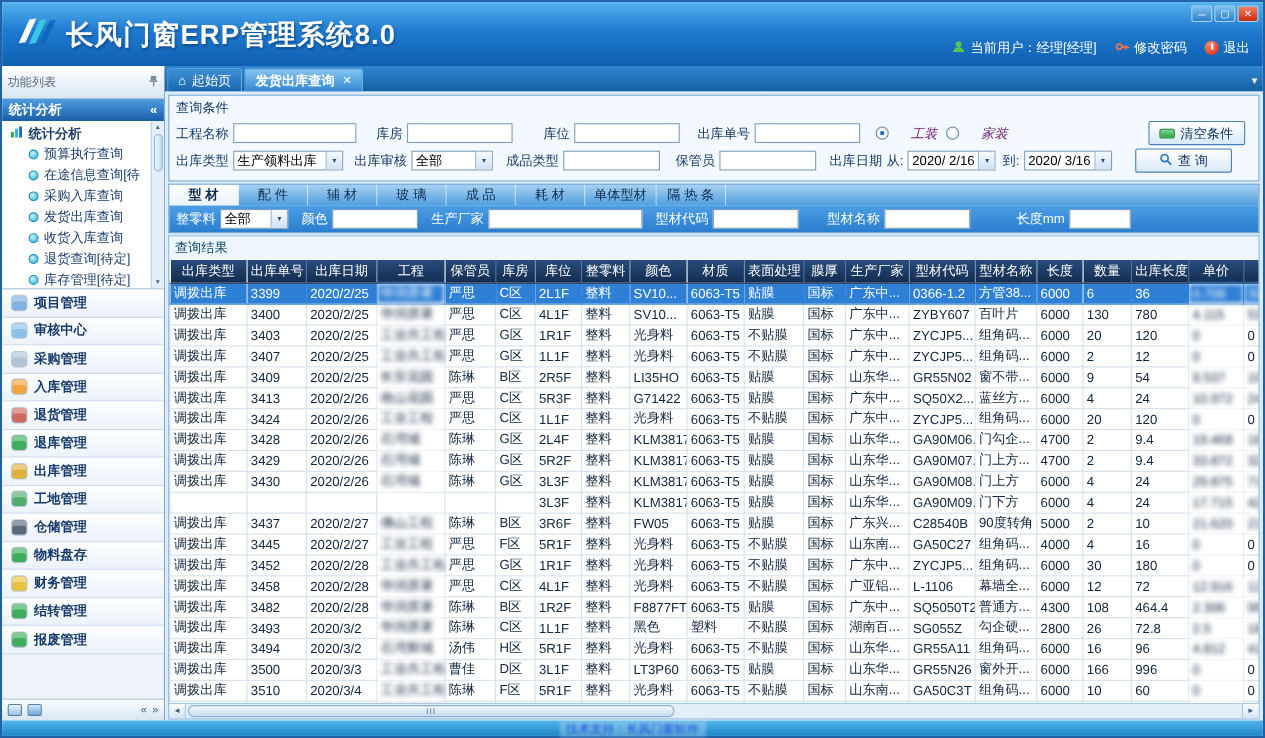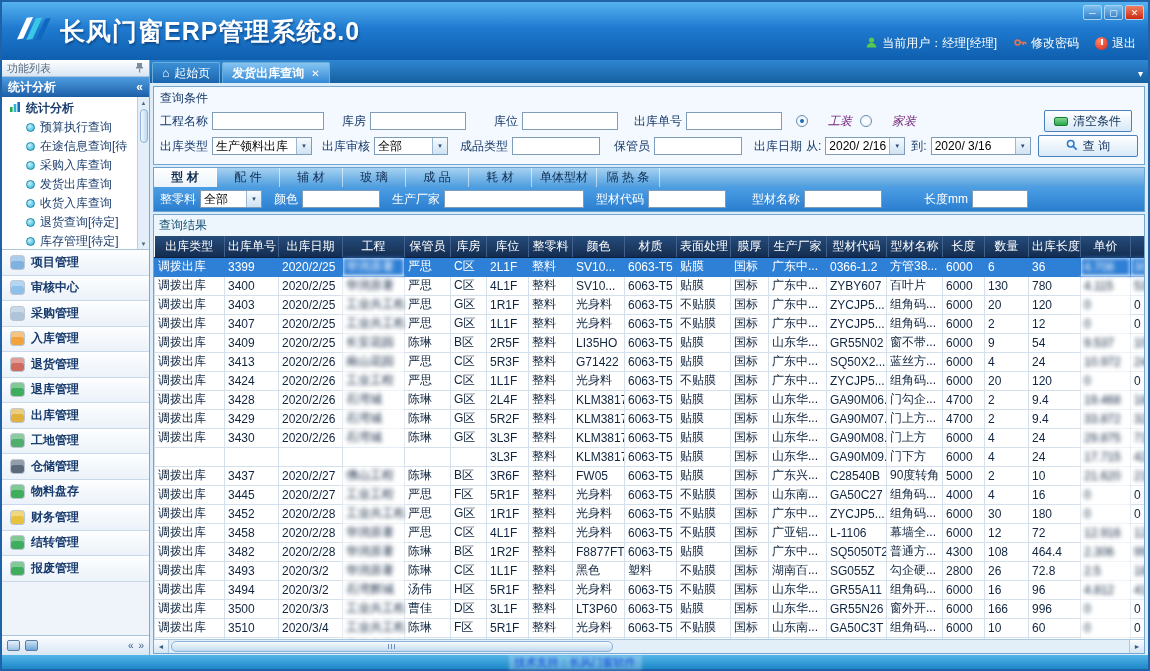"功能列表" .func-title { height: 17px -> 30px }
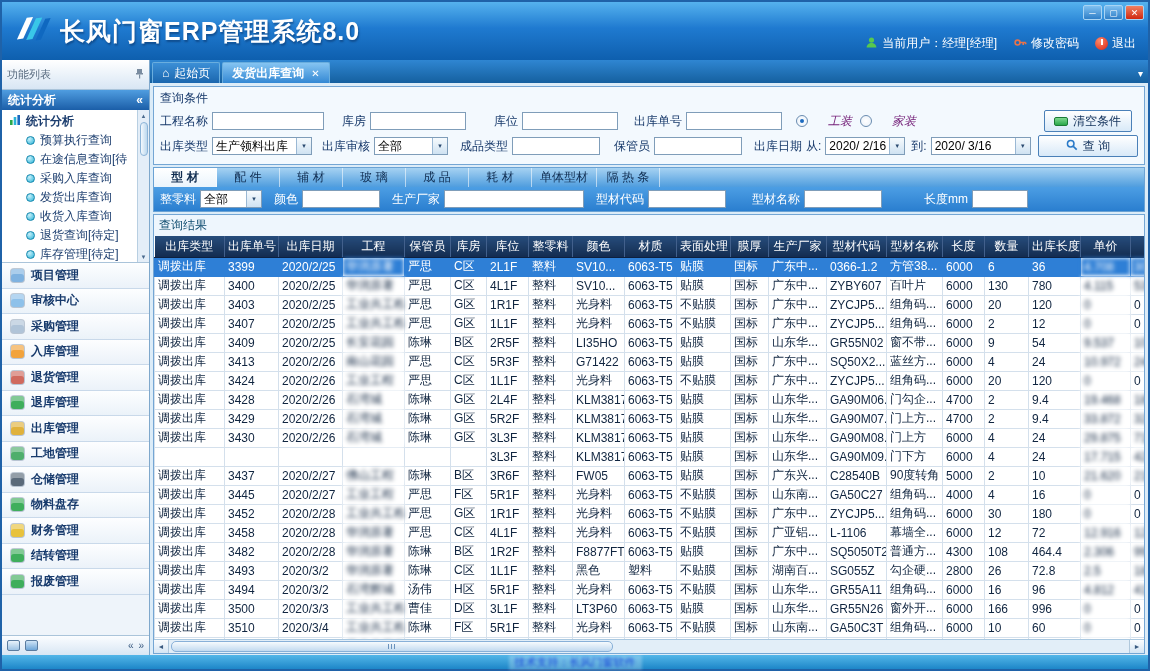"2020/ 3/16" span.combo { width: 100px -> 80px }
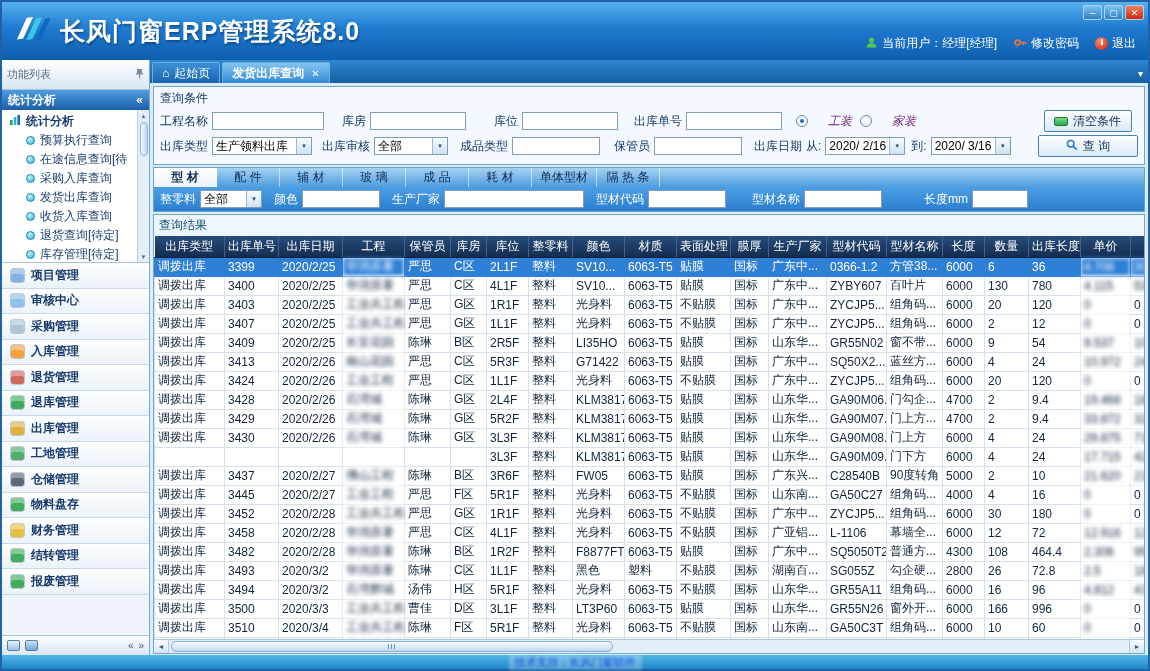"查 询" button.btn { margin-right: 0 -> 18px; width: 100px -> 88px }
